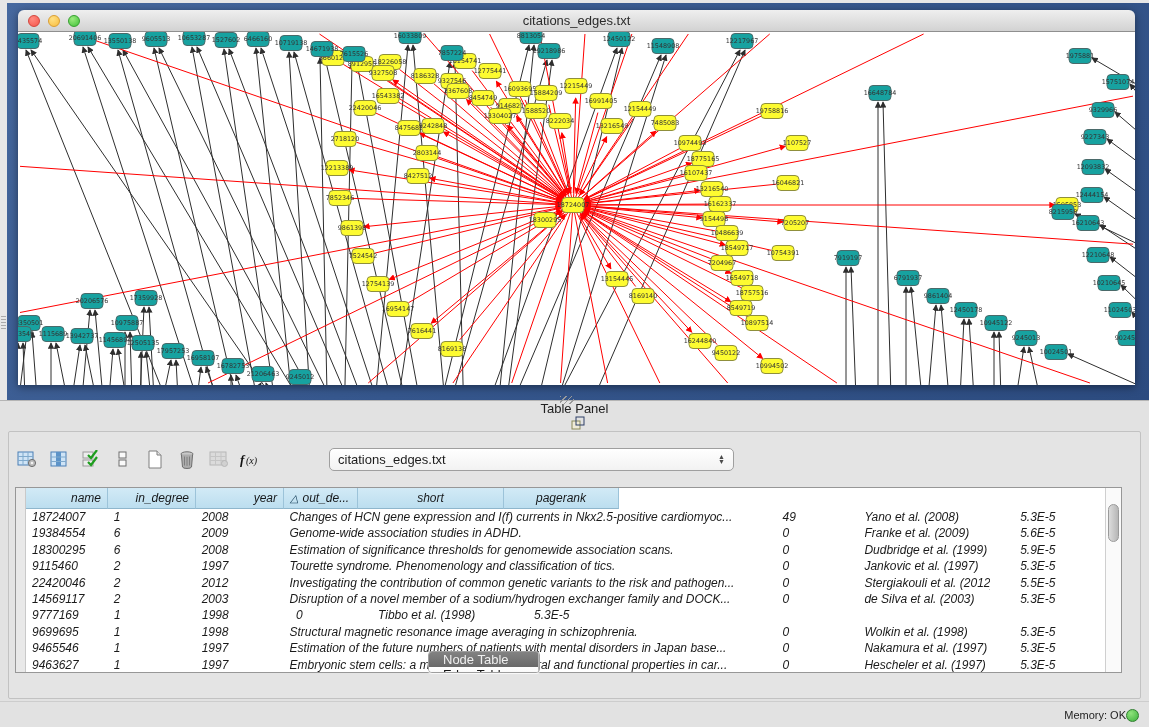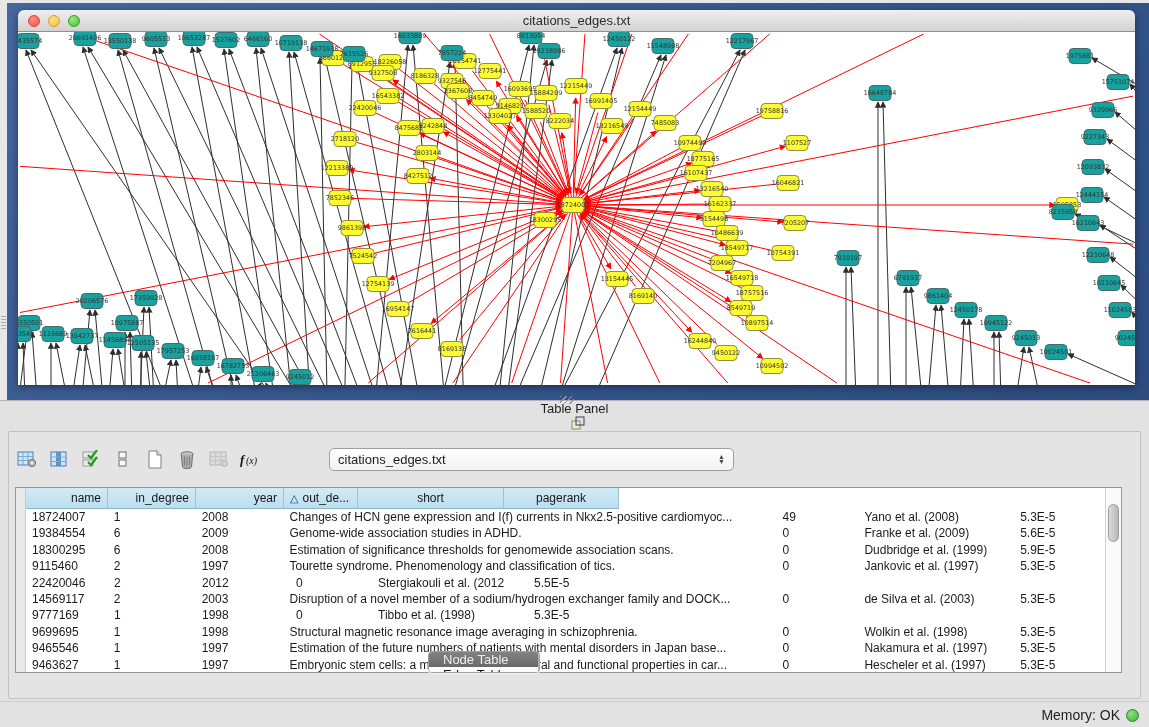"name" #table-main { font-style: none -> italic }
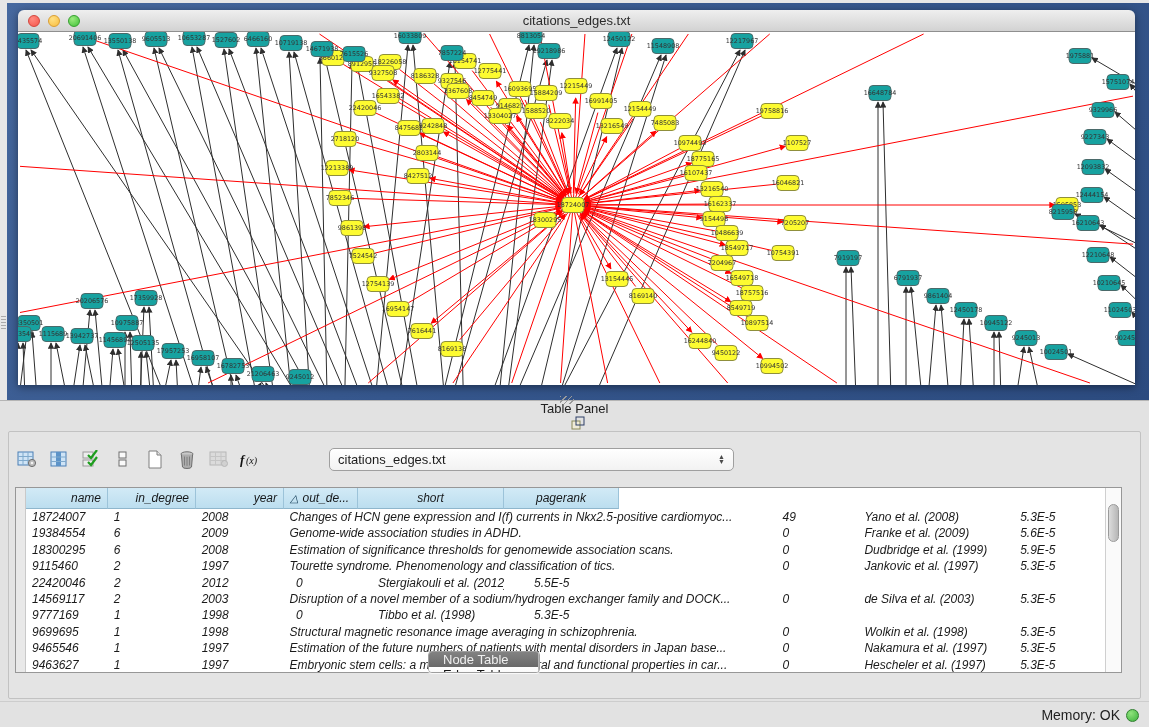"Investigating the contribution of common" div.td { html: none -> <div>Investigating the contribution of common genetic variants to the risk and pathogen...</div> }
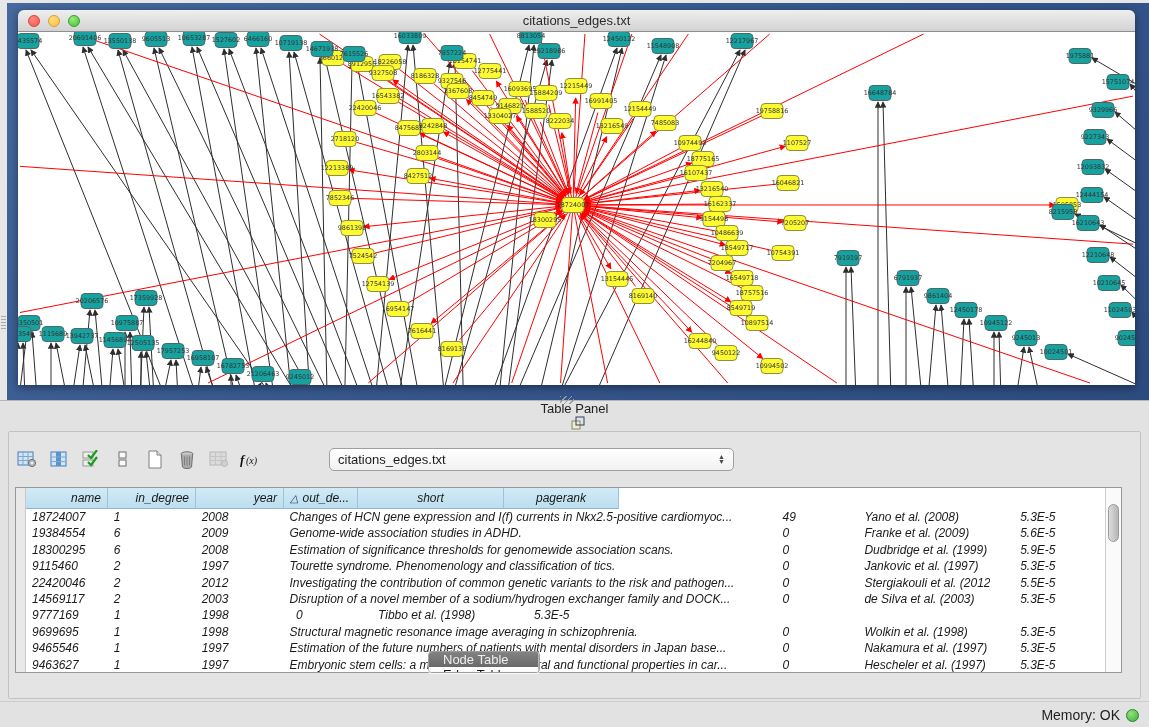"Memory: OK" #memory-label { font-size: 14px -> 11px; margin-right: 6px -> none }
